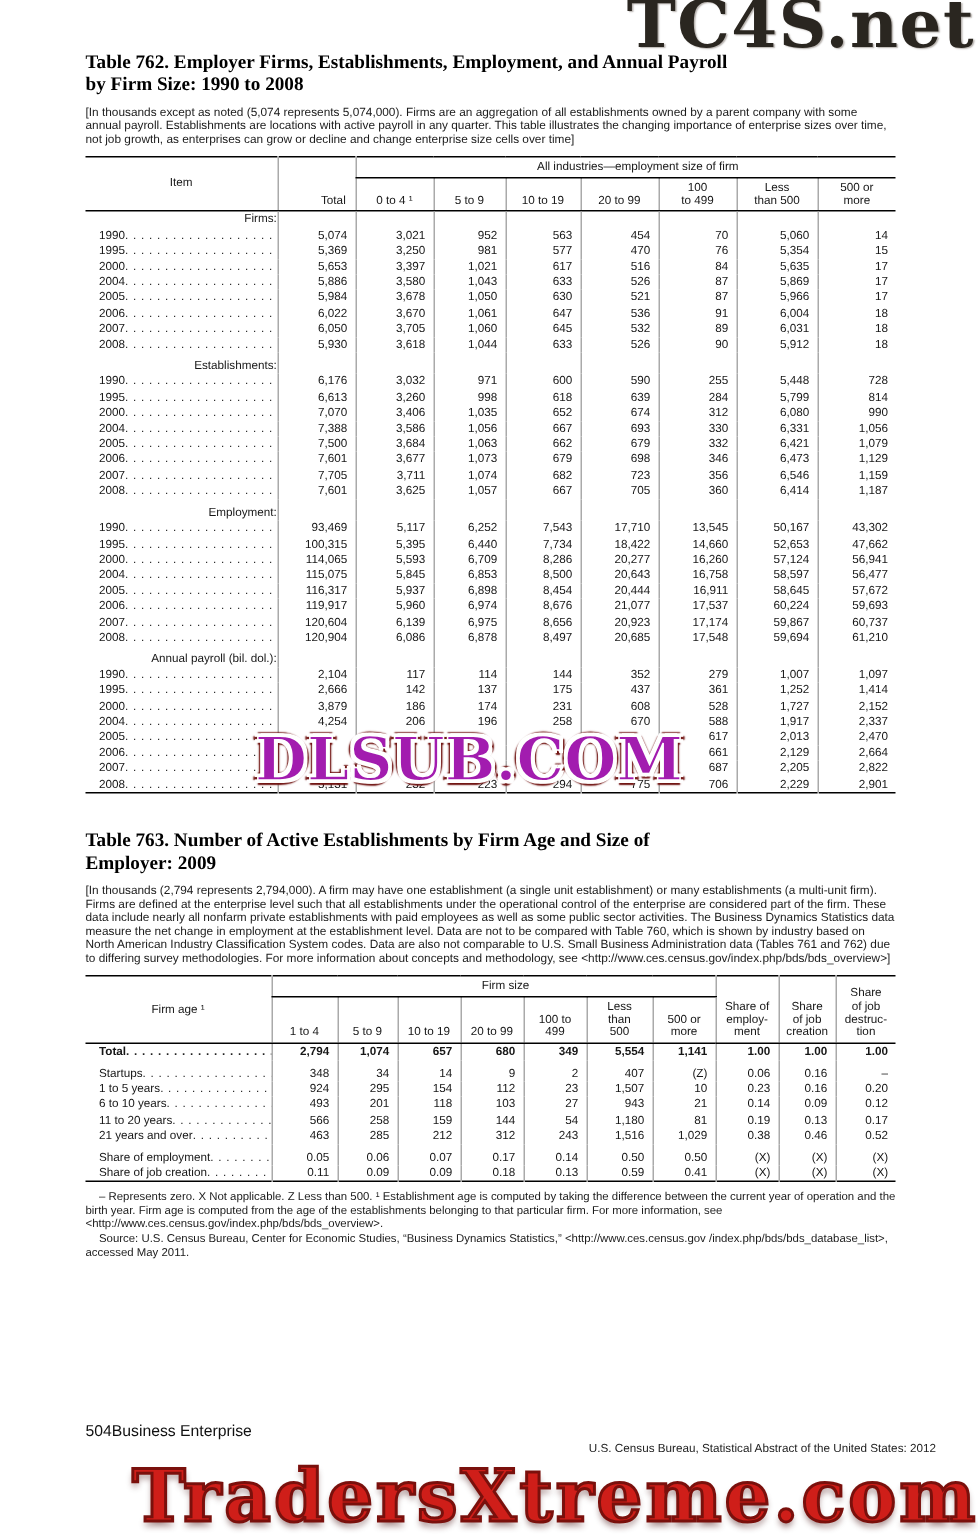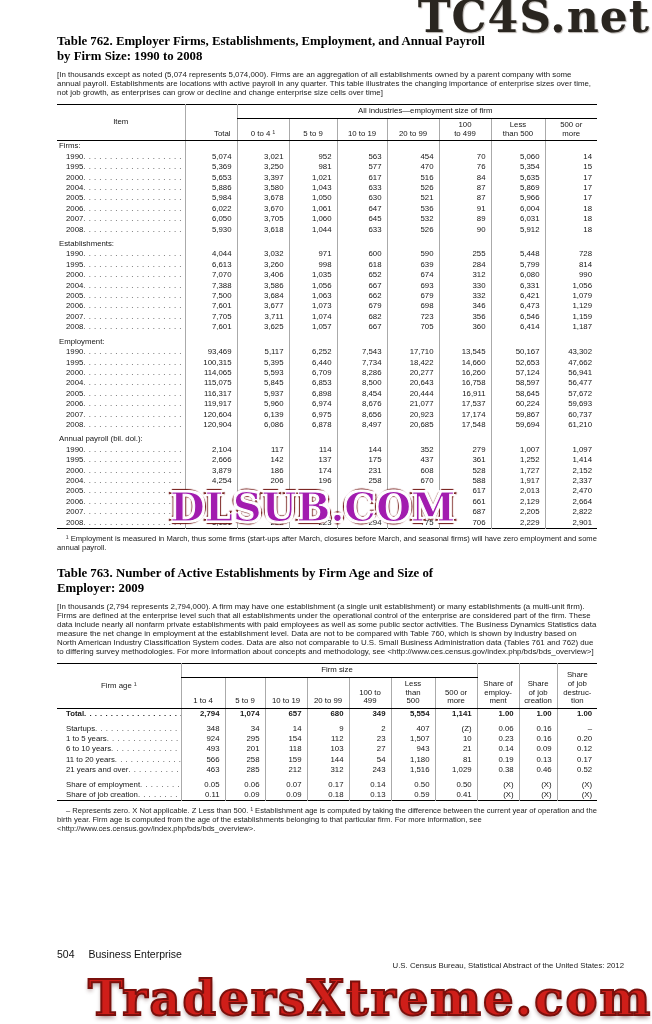"Firms:" .t td.seclabel { text-align: left -> right }
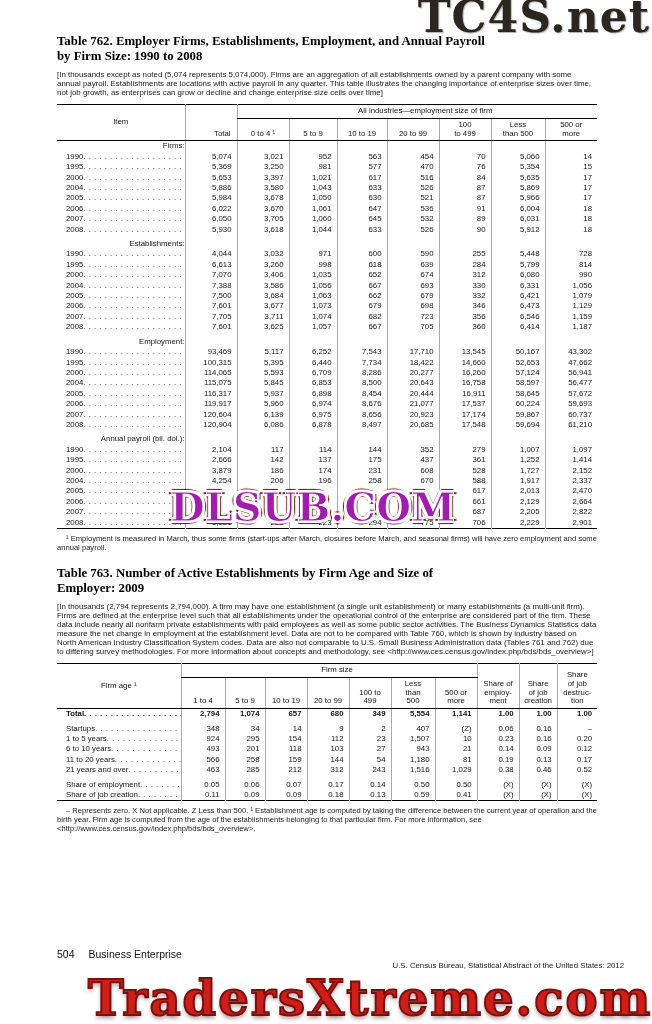"4,044" td.num { text: 4,044 -> 6,176 }
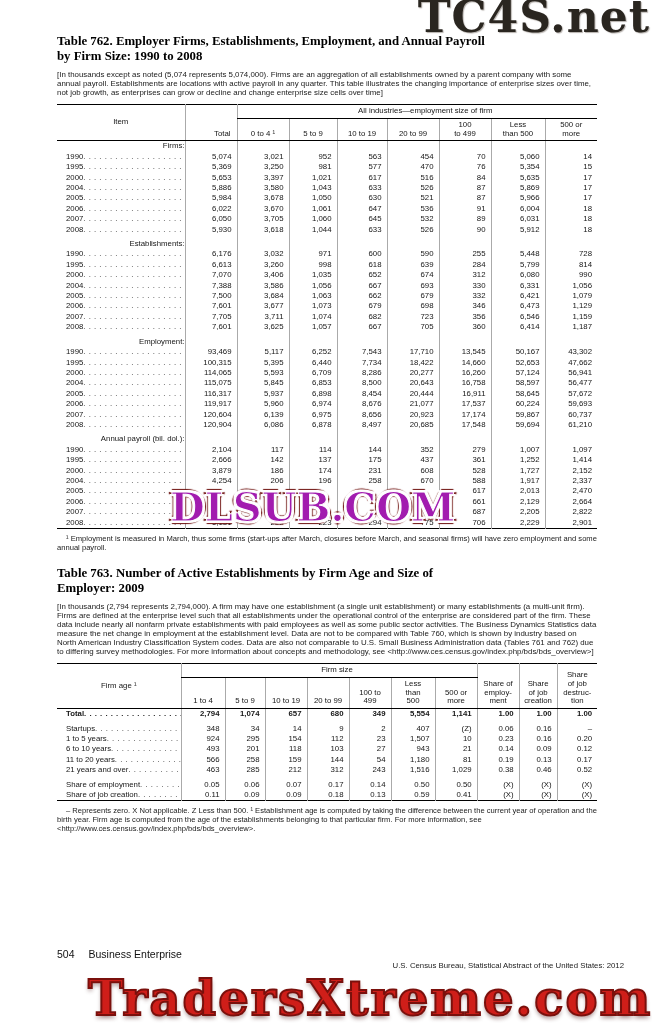"¹ Employment is measured in" p.fn { html: <p>¹ Employment is measured in March, thus some firms (start-ups after March, closures before March, and seasonal firms) will have zero employment and some annual payroll.</p> -> none }
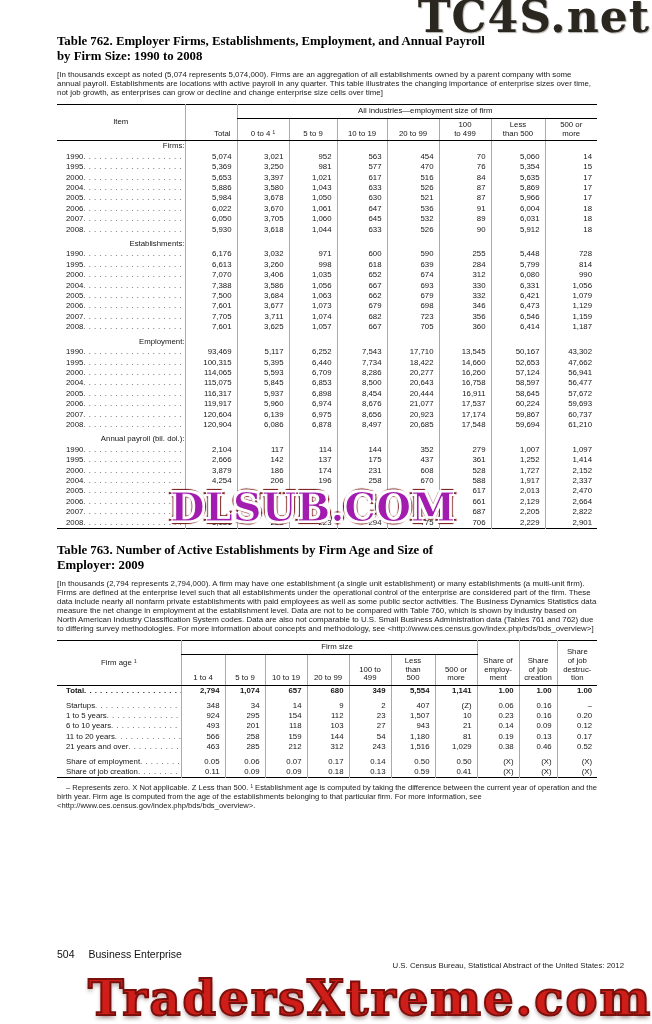"Table 763. Number of Active" .block2 { margin-top: 14px -> 24px }
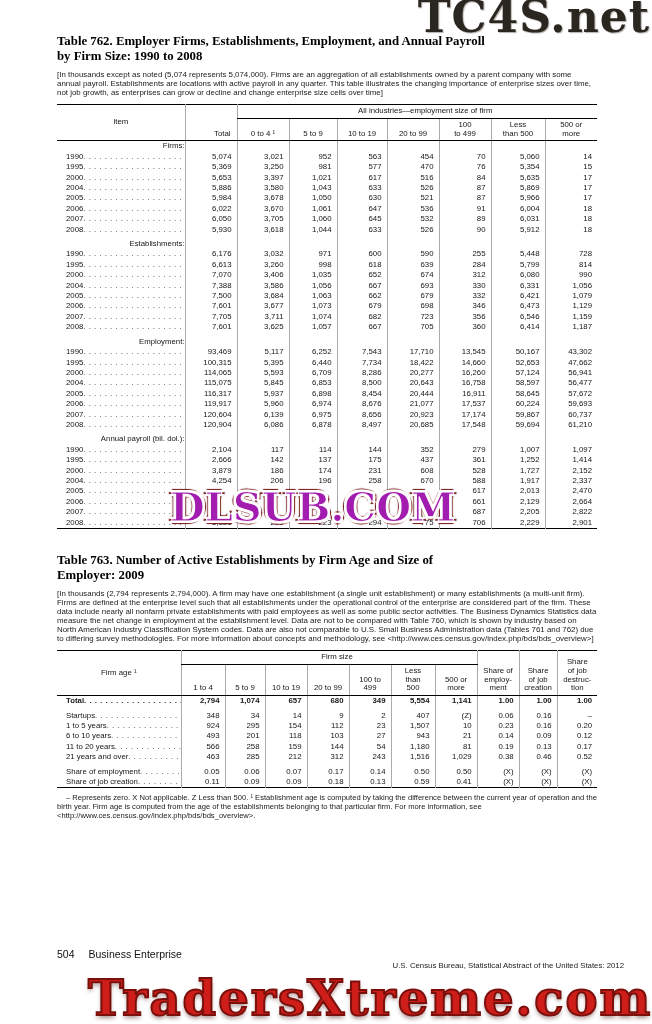"Source: U.S. Census Bureau, Center" p.fn { html: none -> <p>Source: U.S. Census Bureau, Center for Economic Studies, “Business Dynamics Statistics,” &lt;http://www.ces.census.gov /index.php/bds/bds_database_list&gt;, accessed May 2011.</p> }
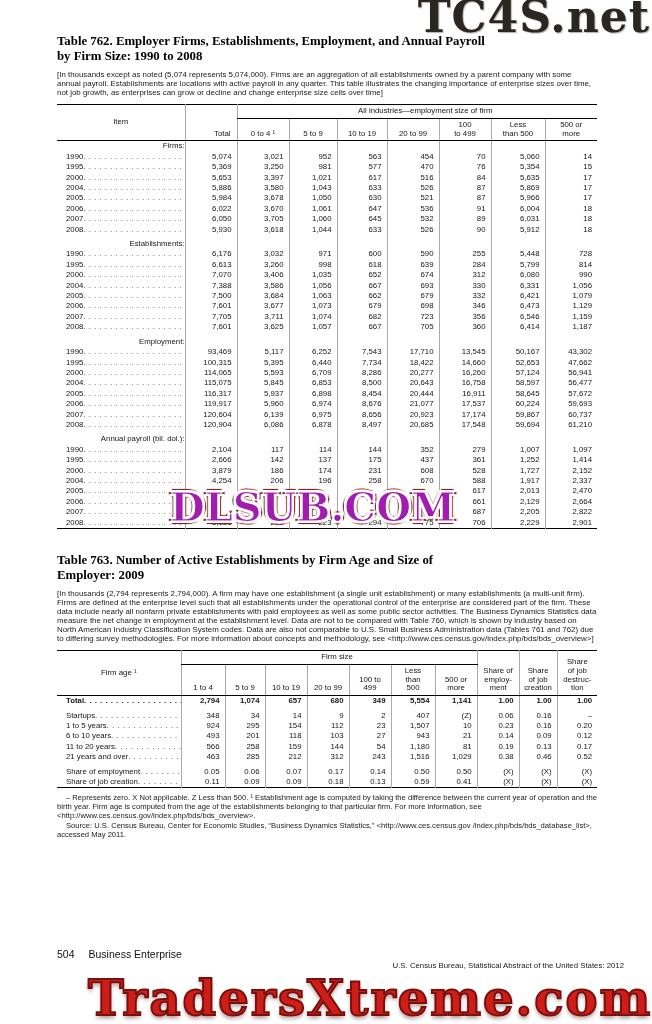"504" .footer-left .pg { margin-right: 14px -> 0 }
